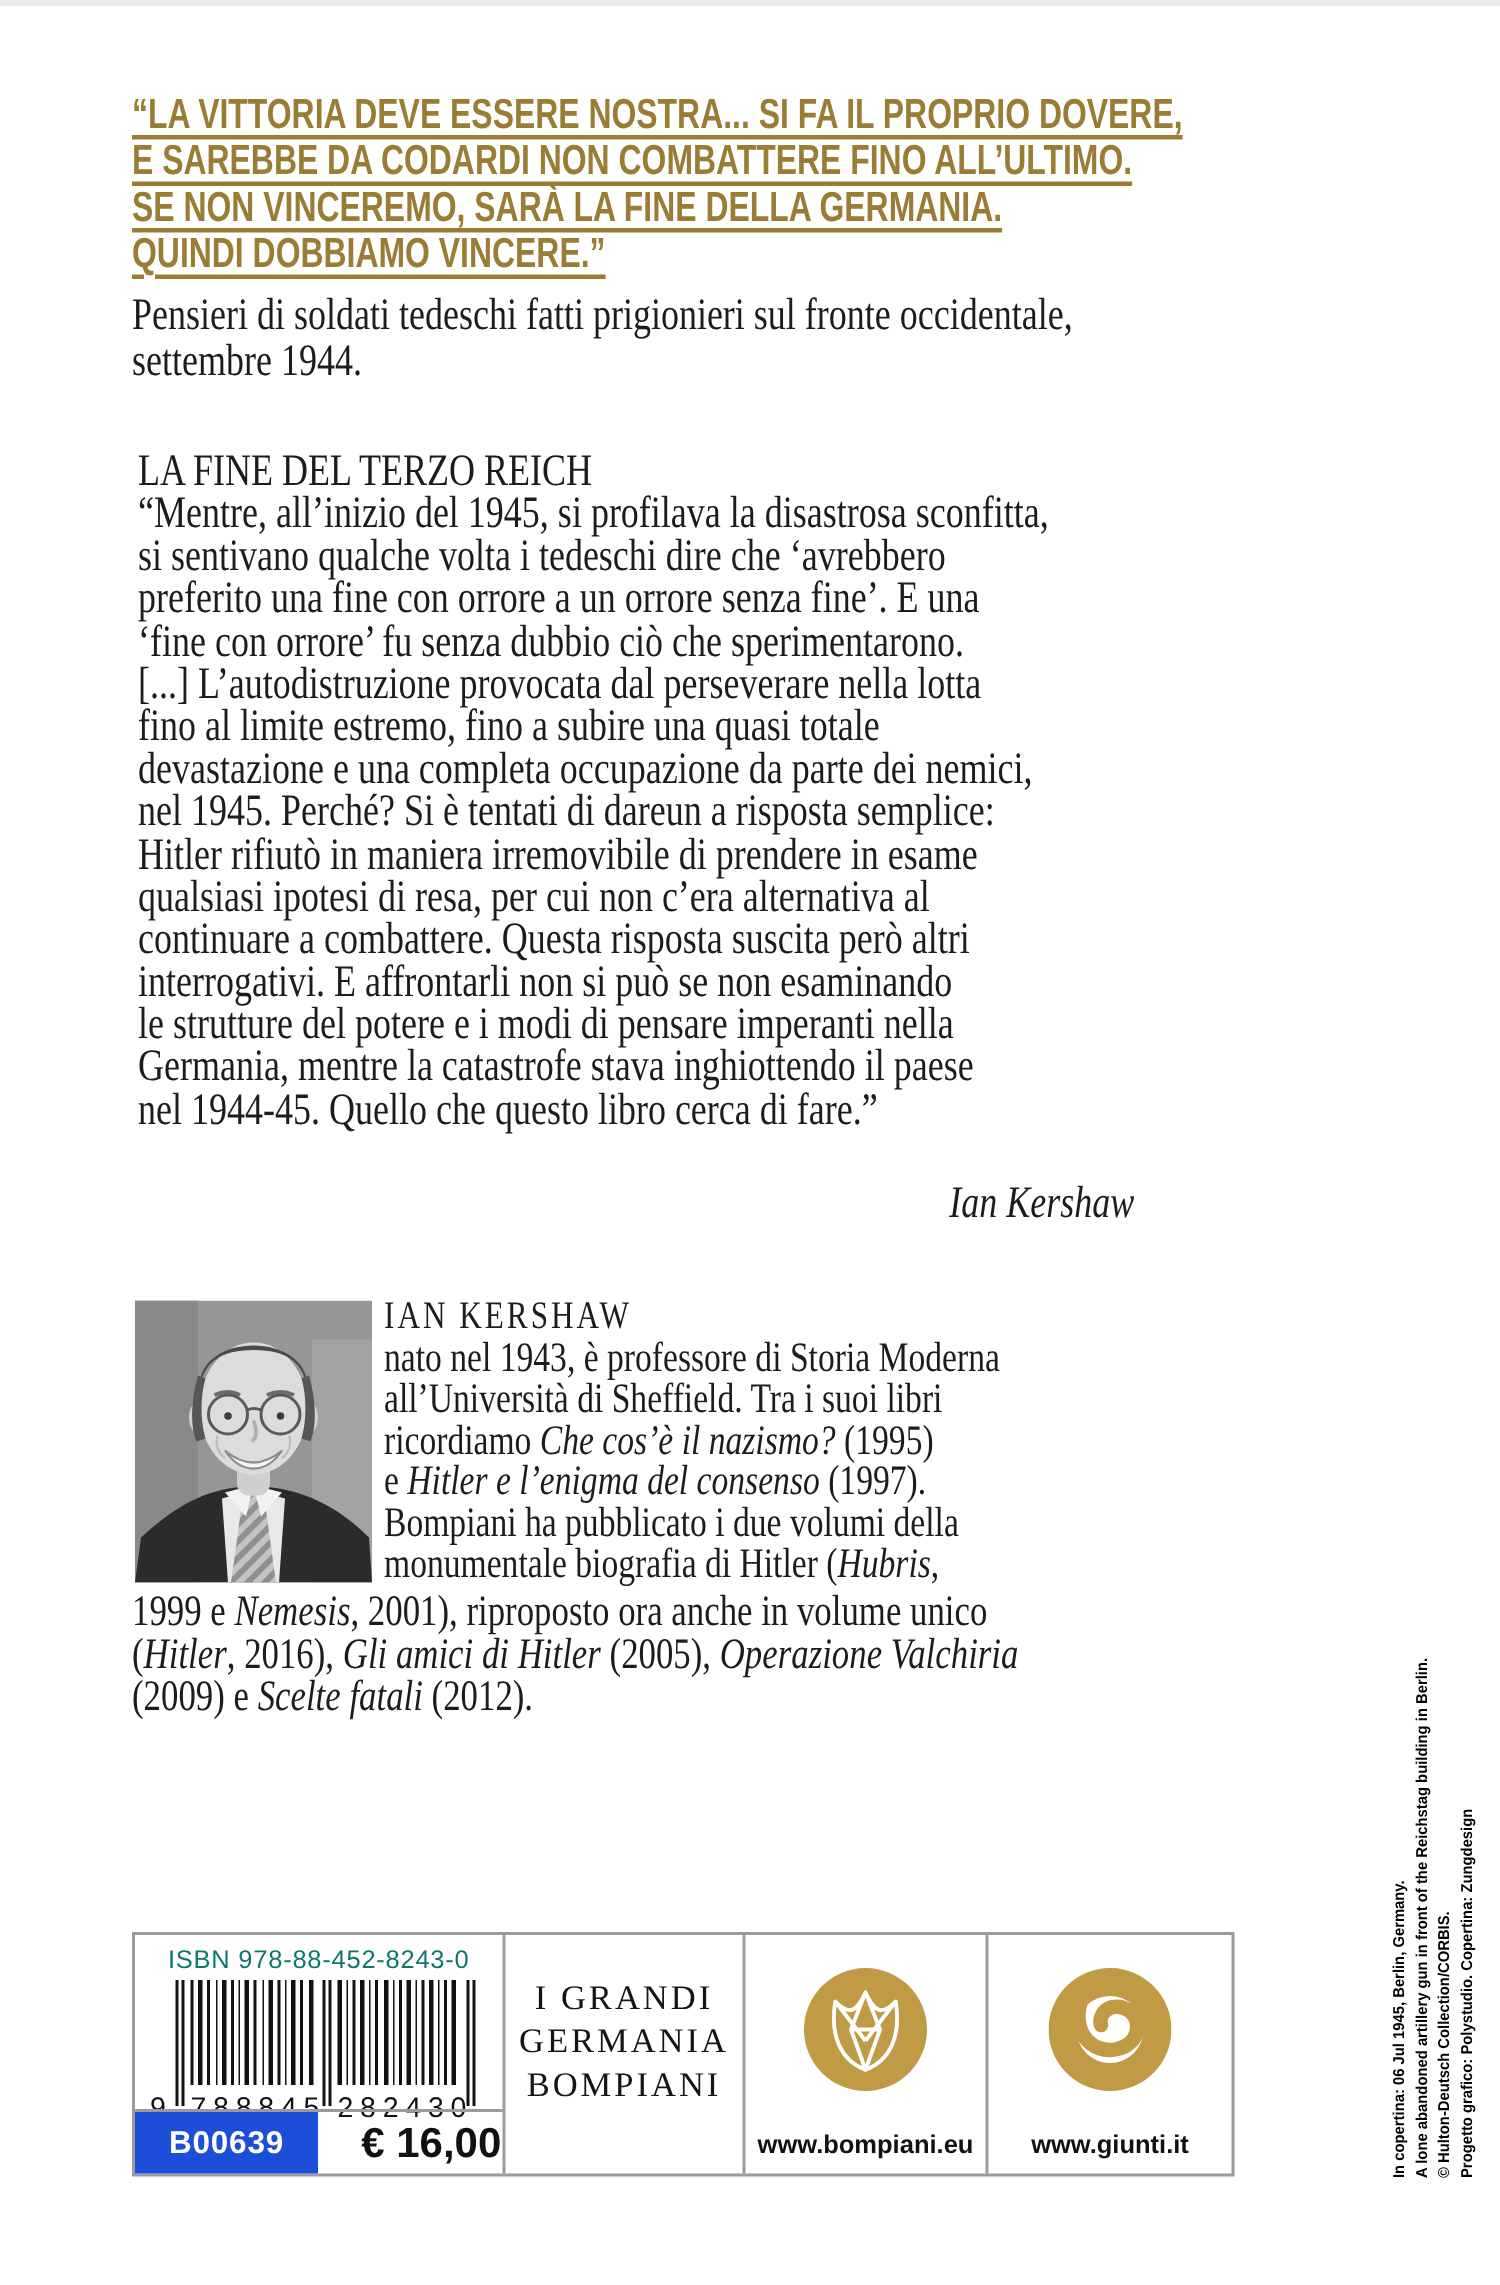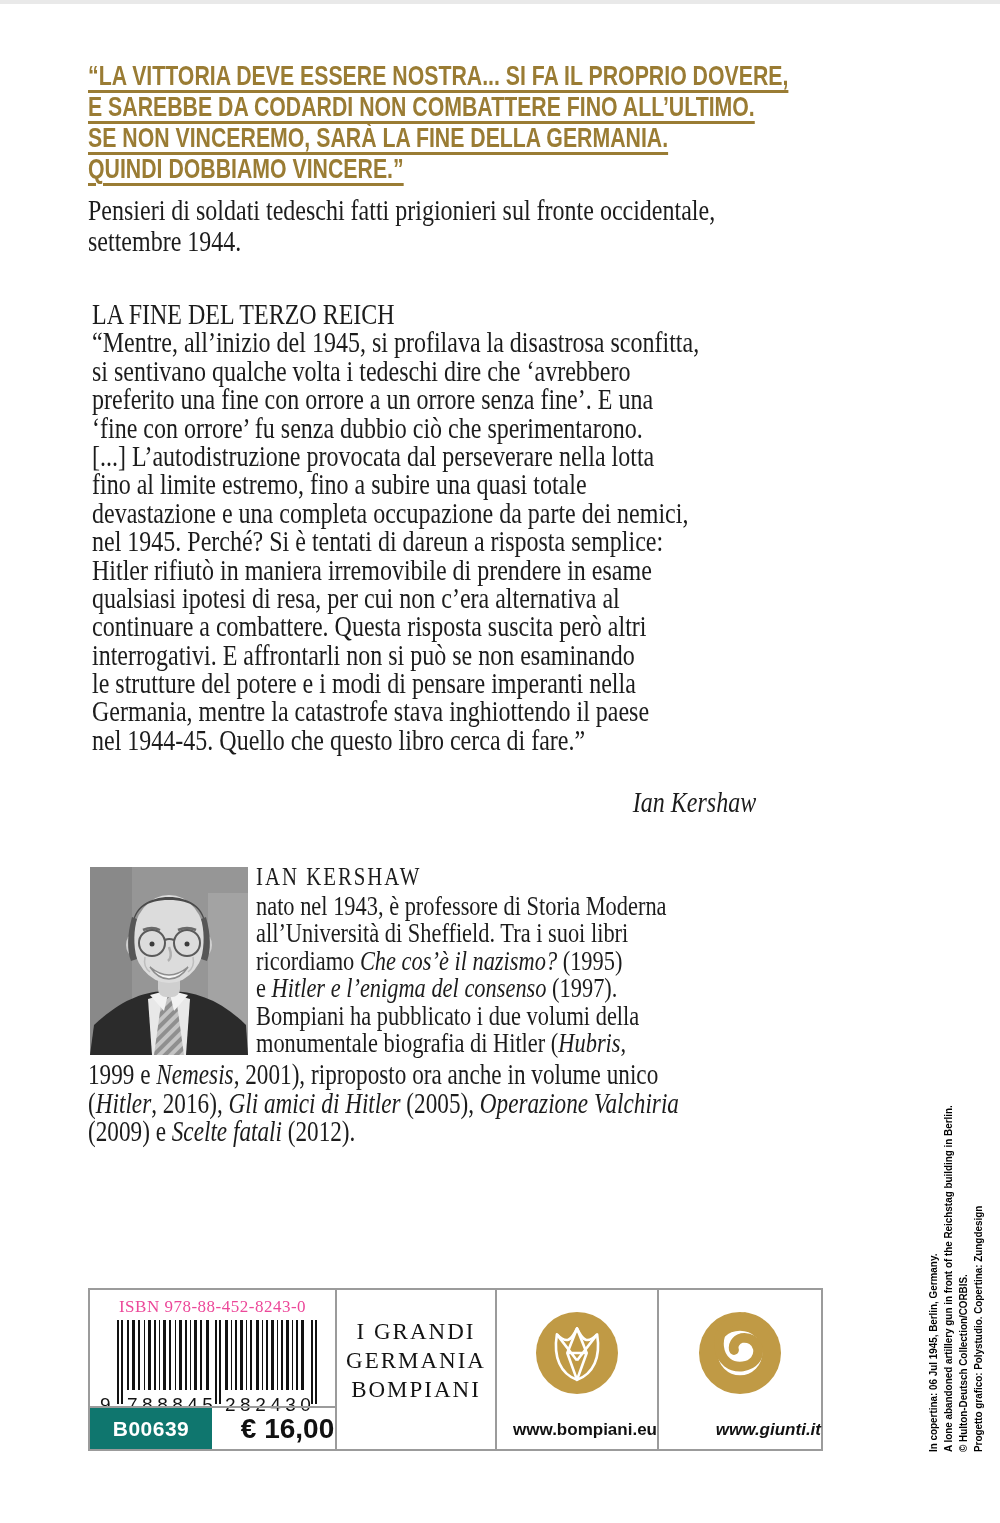"ISBN 978-88-452-8243-0" .isbn { color: #ec4899 -> #0f766e; font-family: Liberation Serif, serif -> Liberation Sans, sans-serif }
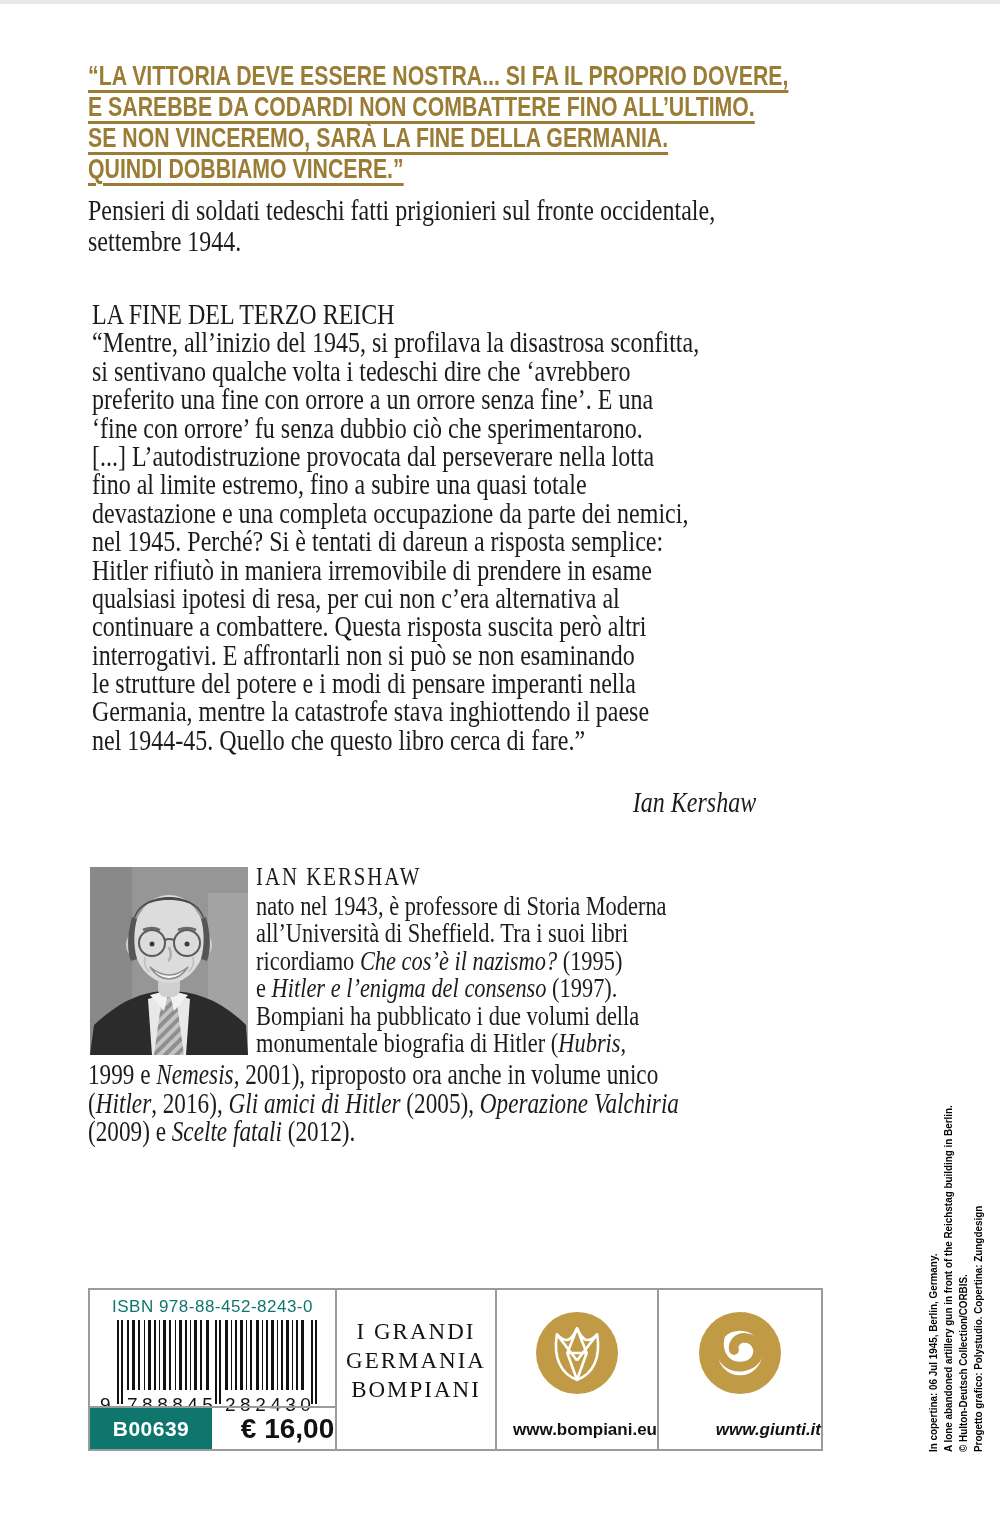"B00639" .code-box { background: #0f766e -> #1d4ed8 }
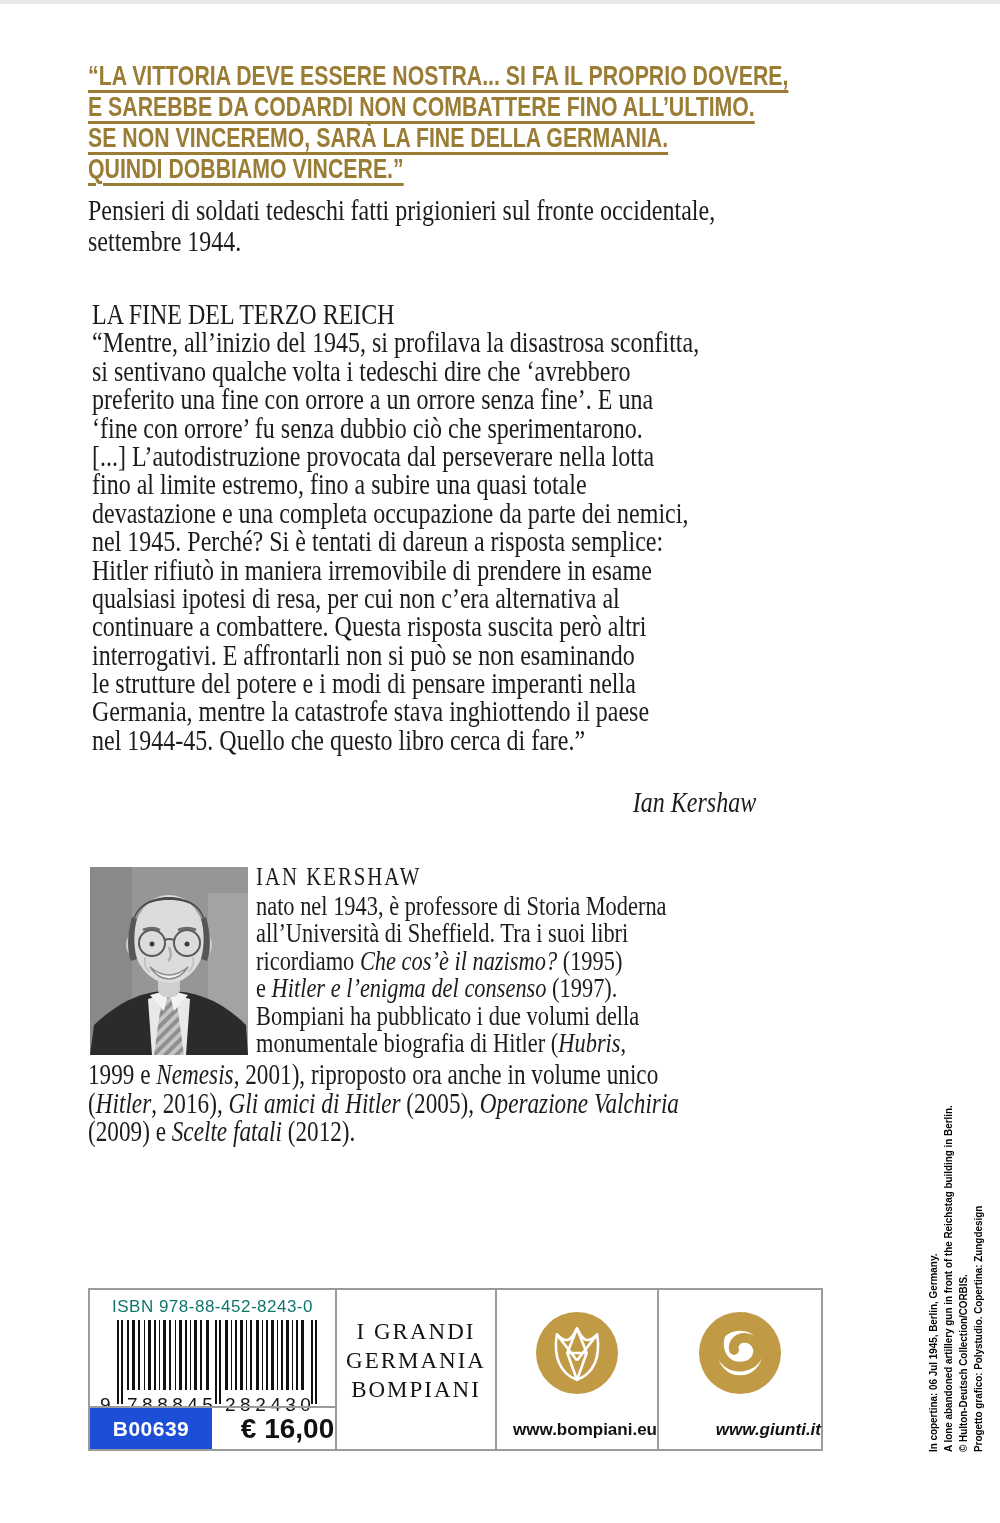"www.bompiani.eu" .url { text-align: right -> center }
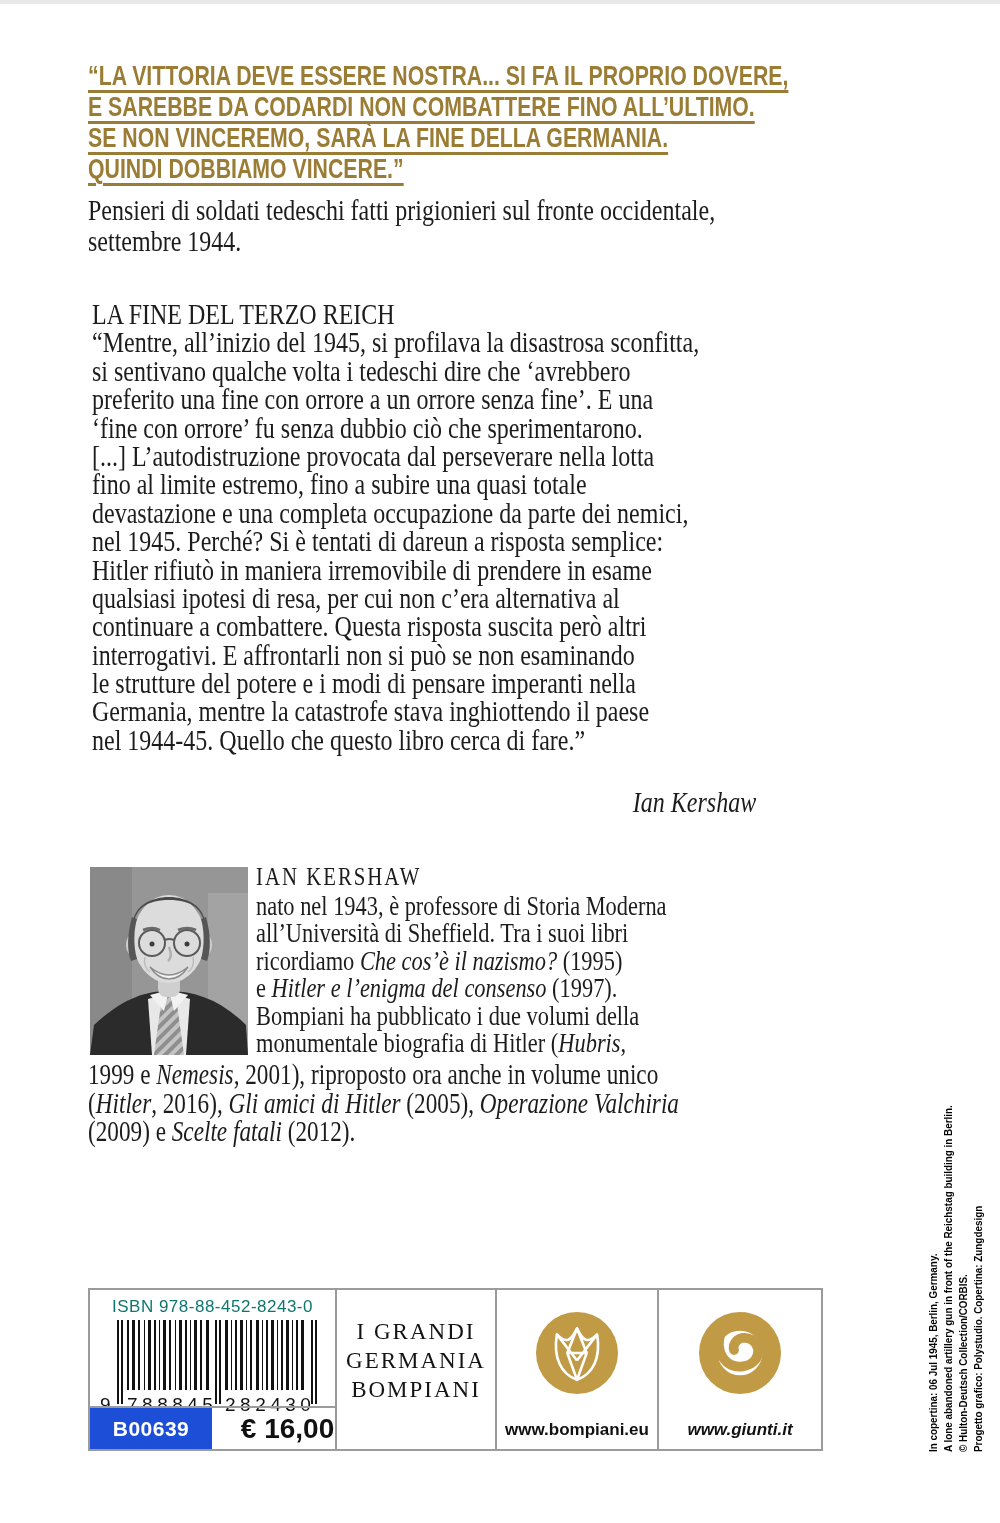"www.giunti.it" .c-logo:last-child { font-style: italic -> none }
